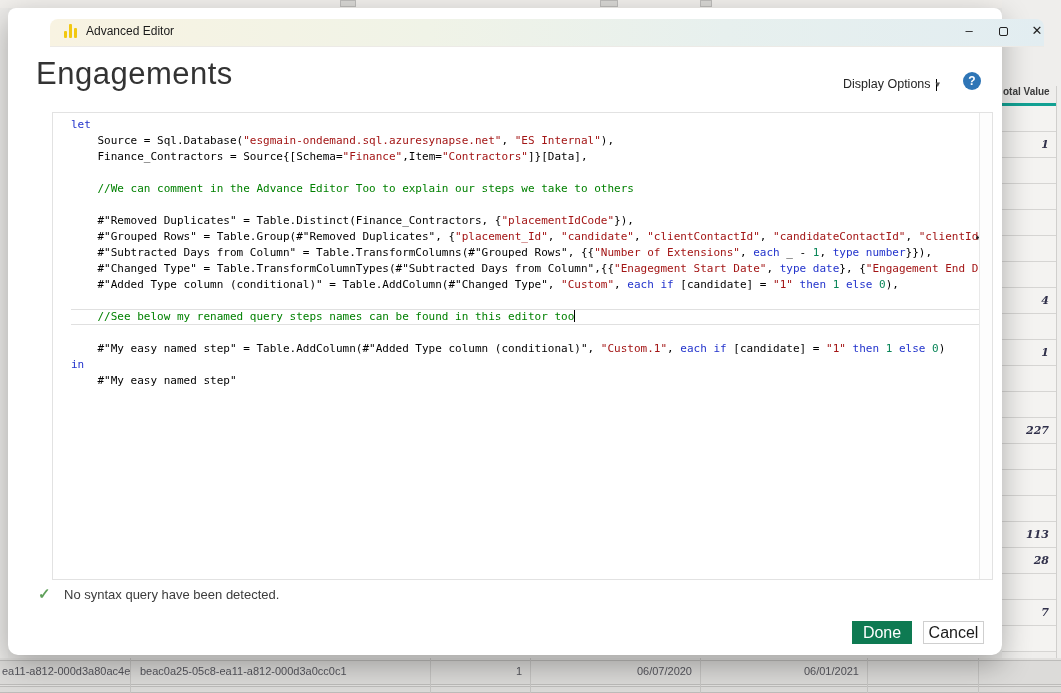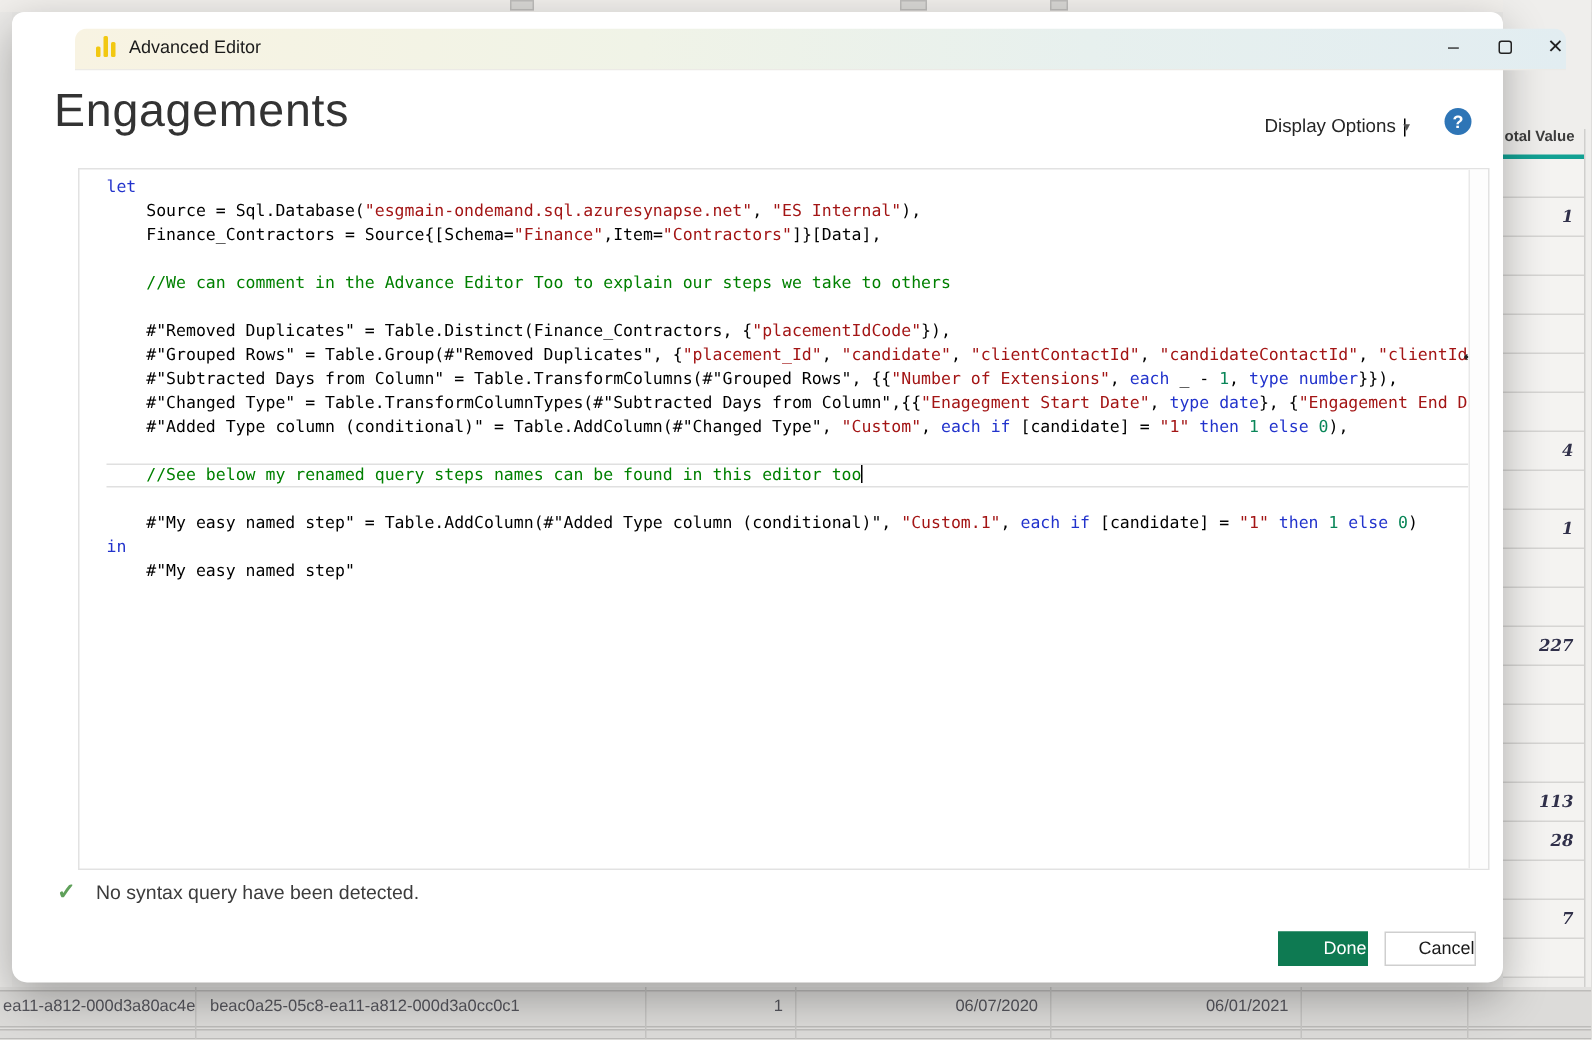"Done" .btn { font-size: 12px -> 16px; text-align: right -> center }
